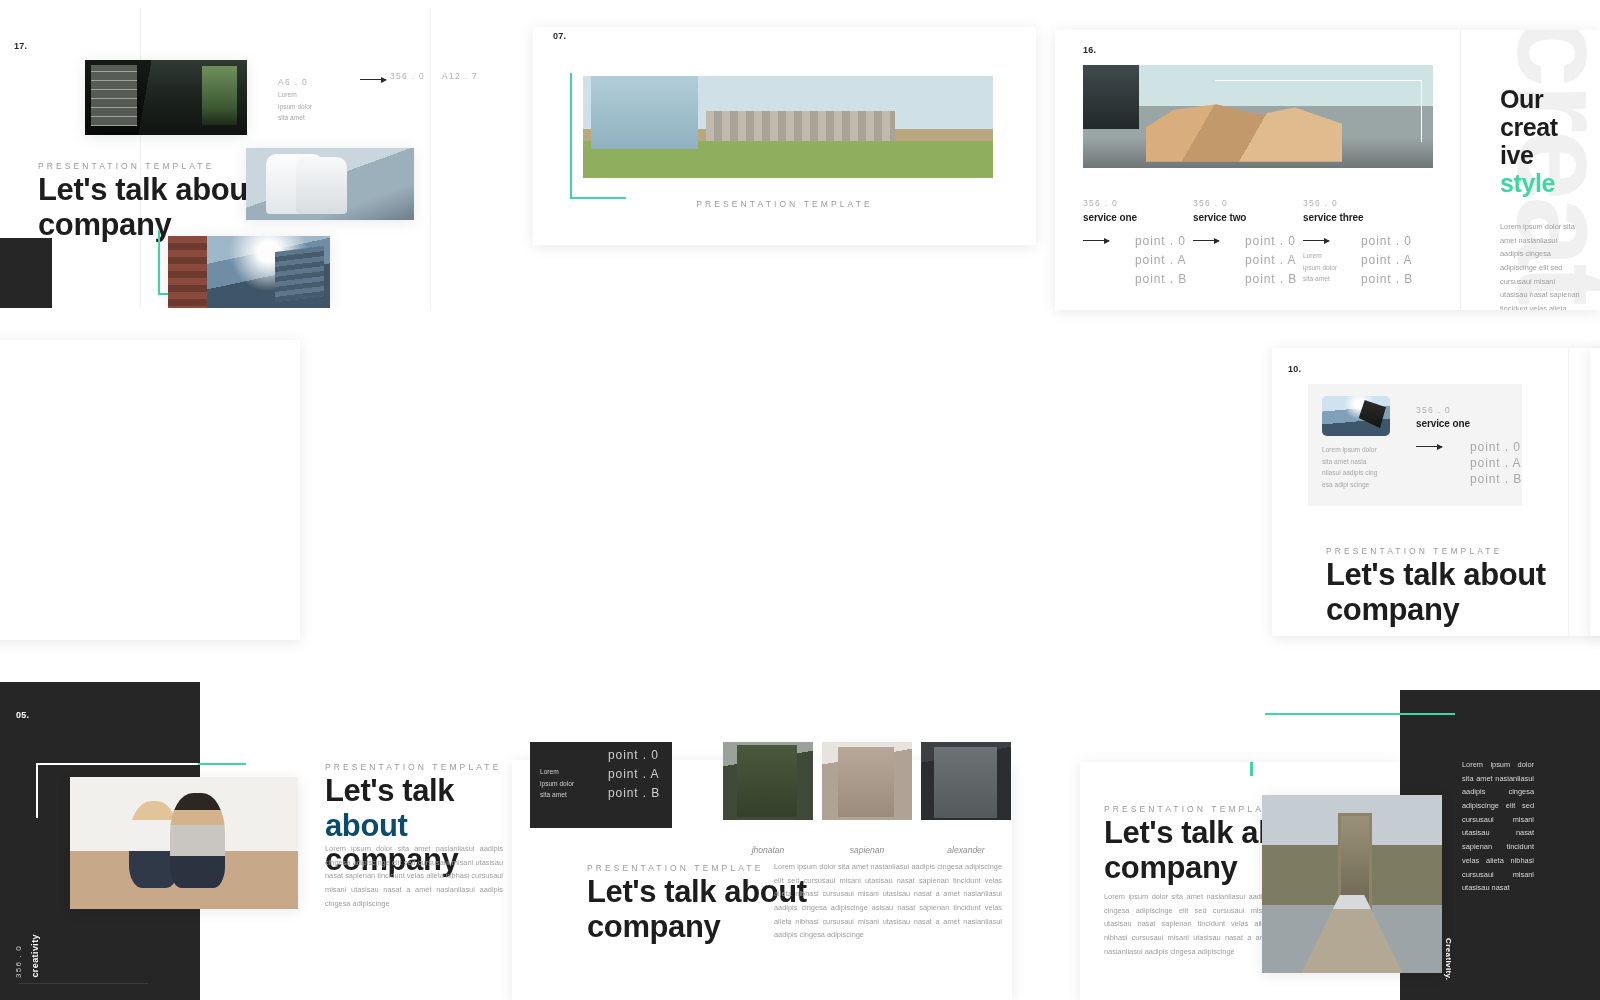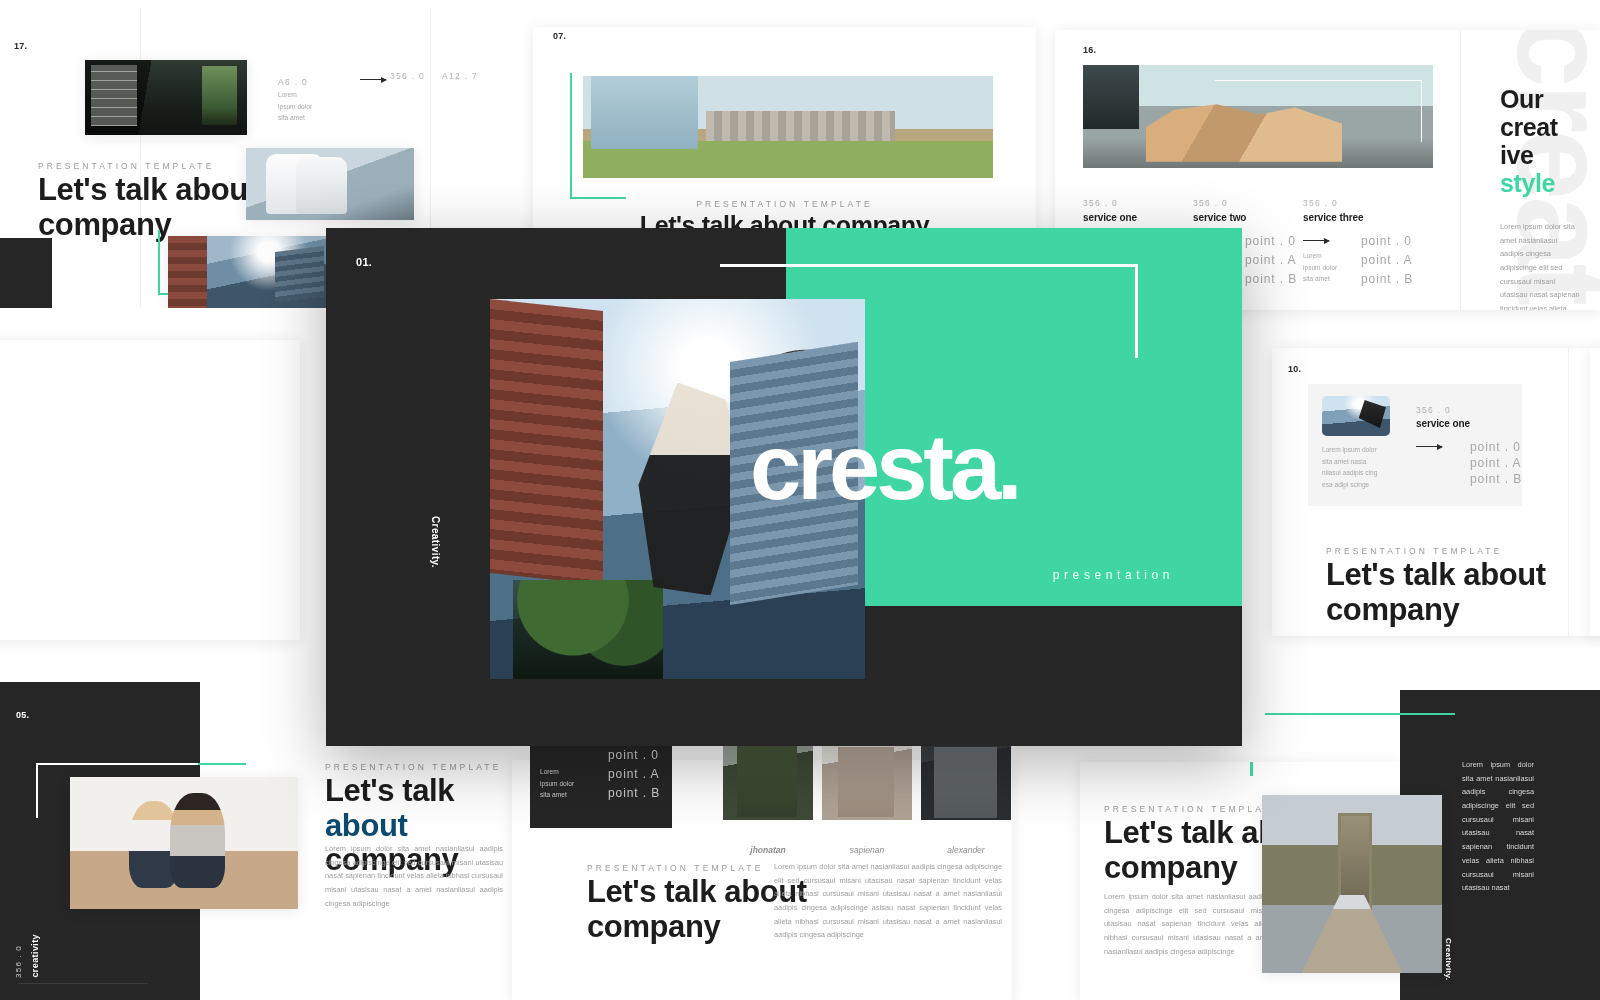"Let's talk about company" div.headline { html: <div>Let's talk about company</div> -> none }
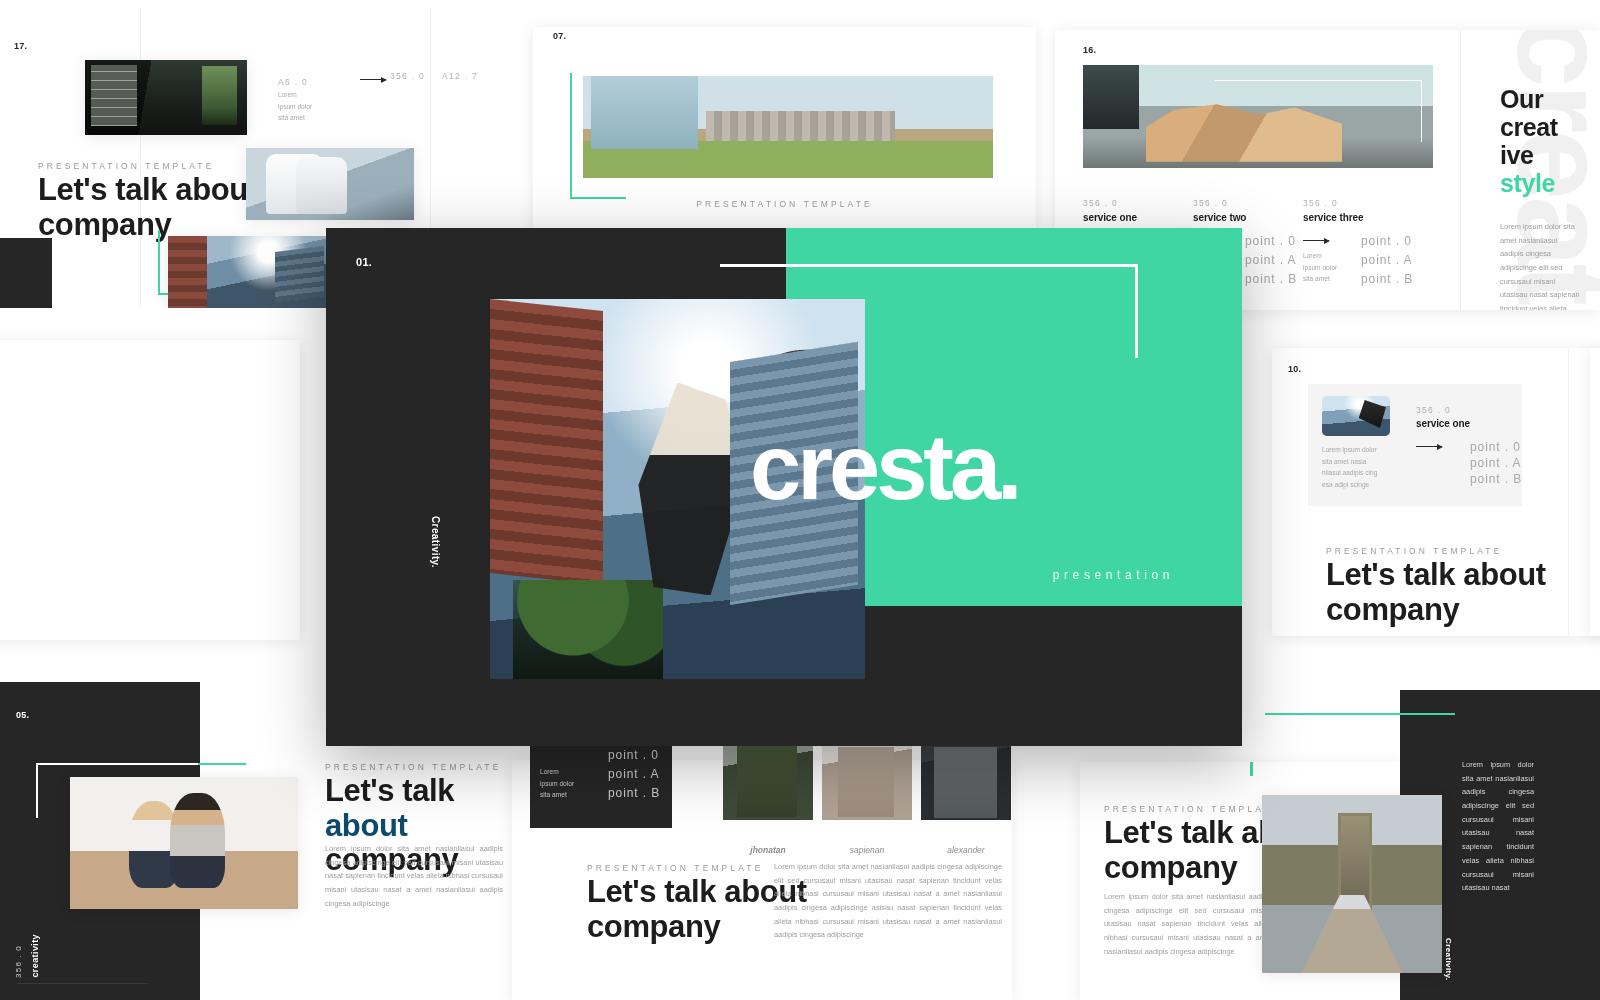"01." div.slide { html: <div> <div>01.</div> <div></div> <div></div> <div></div> <div> <div></div> <div></div> <div></div> </div> <div>Creativity.</div> <div>cresta.</div> <div>presentation</div> </div> -> none }
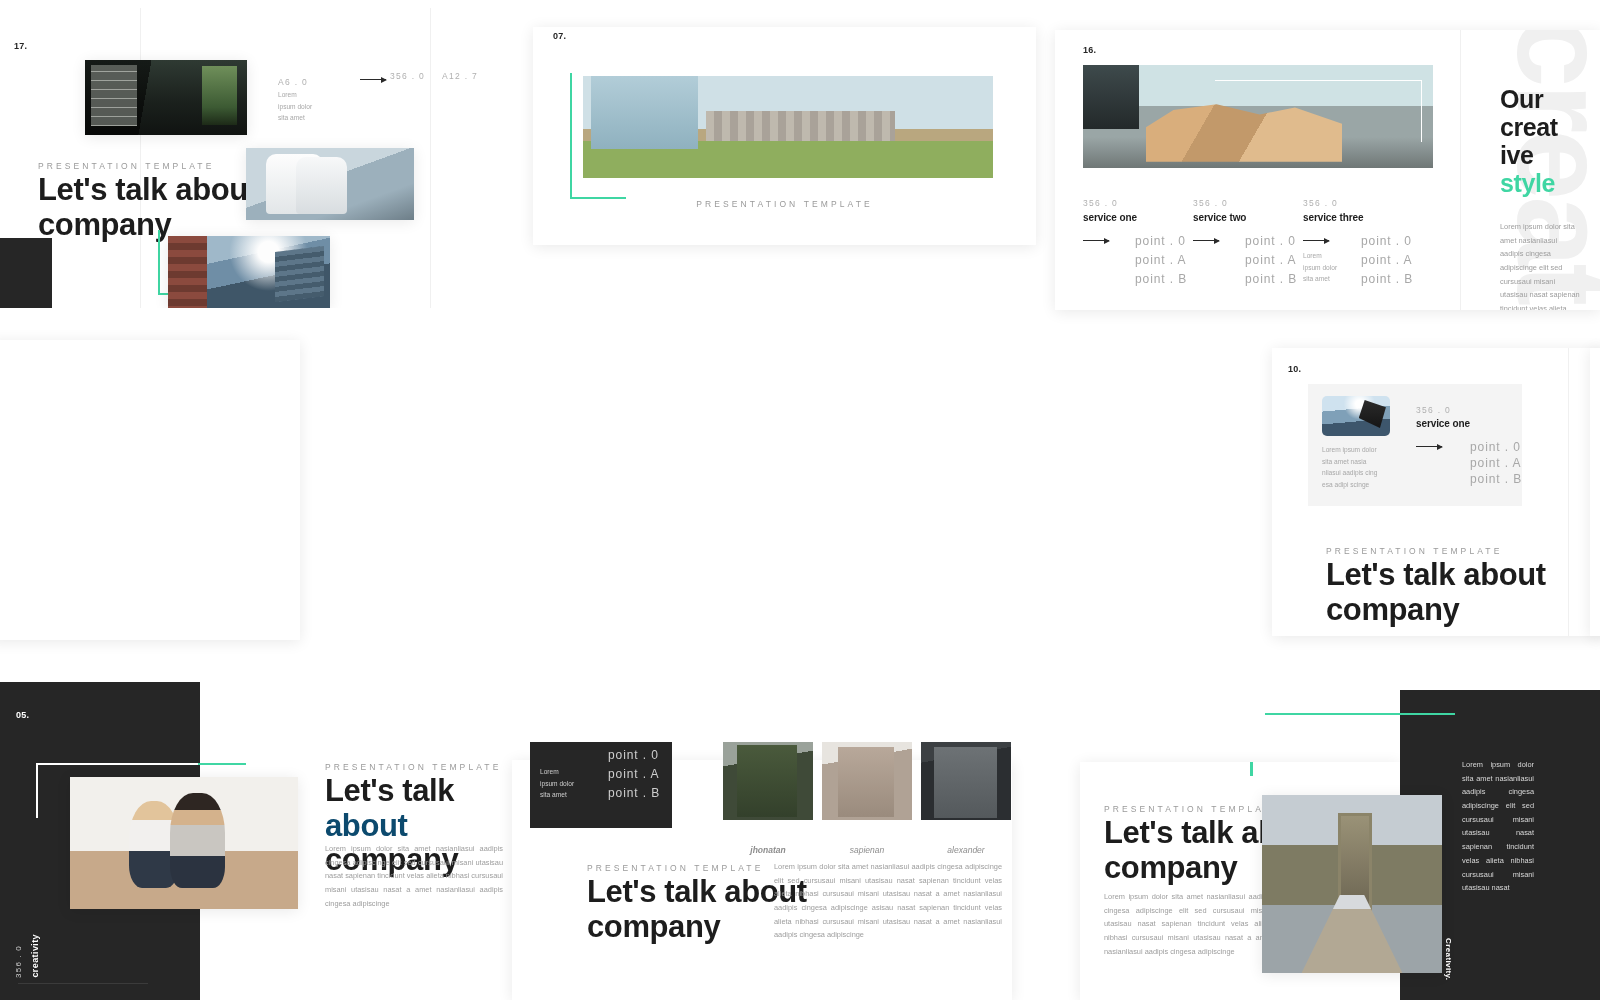"jhonatan" div.name-it { font-weight: bold -> none }
